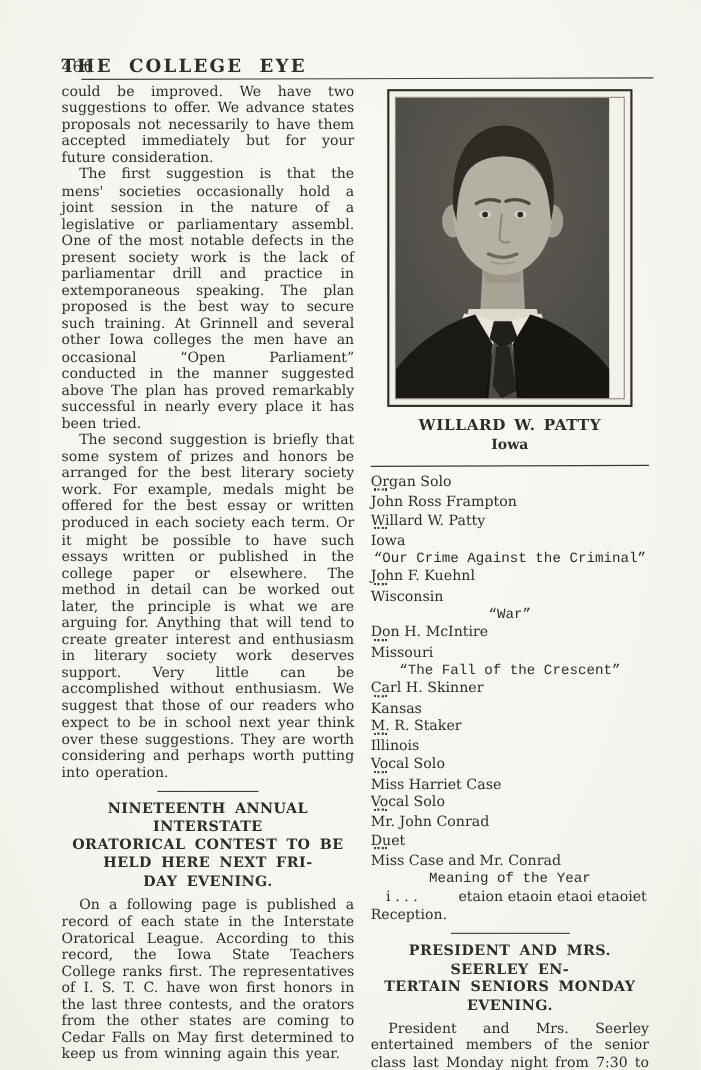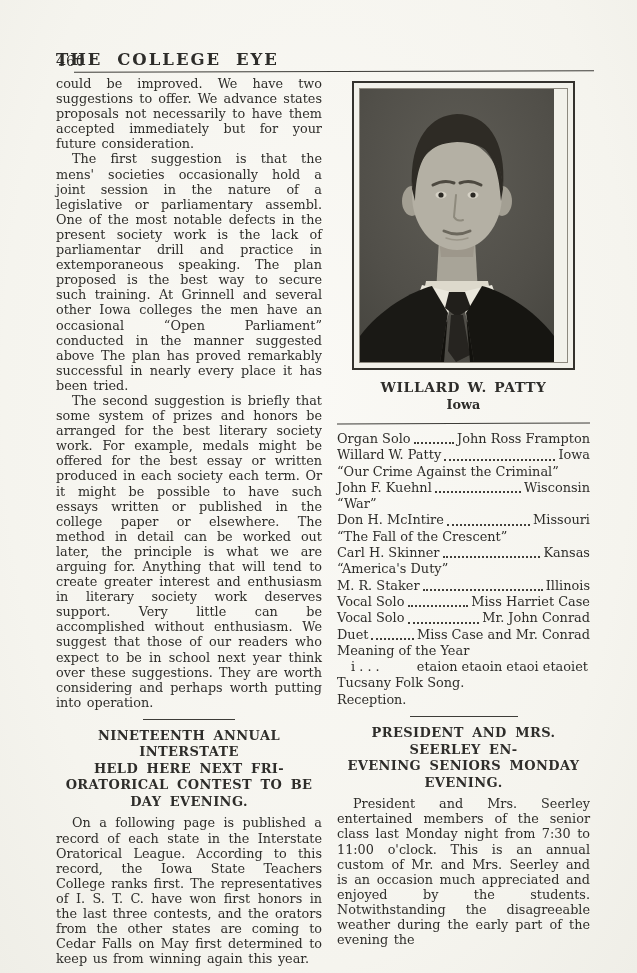"Organ Solo" .prog-row { align-items: flex-end -> flex-start; flex-direction: none -> column }
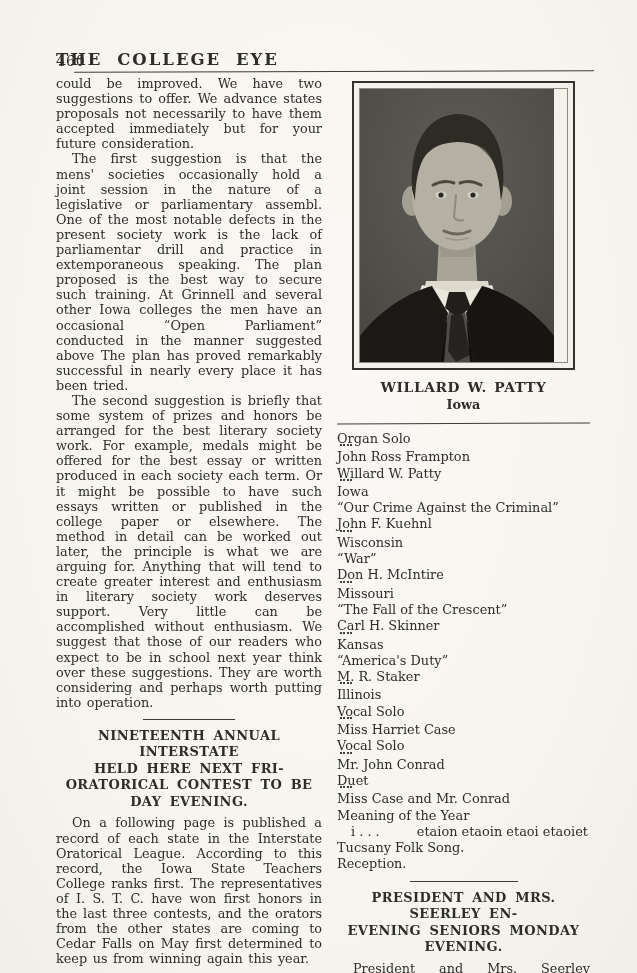"“Our Crime Against the Criminal”" .prog-center { font-family: none -> Liberation Mono, monospace; text-align: none -> center }
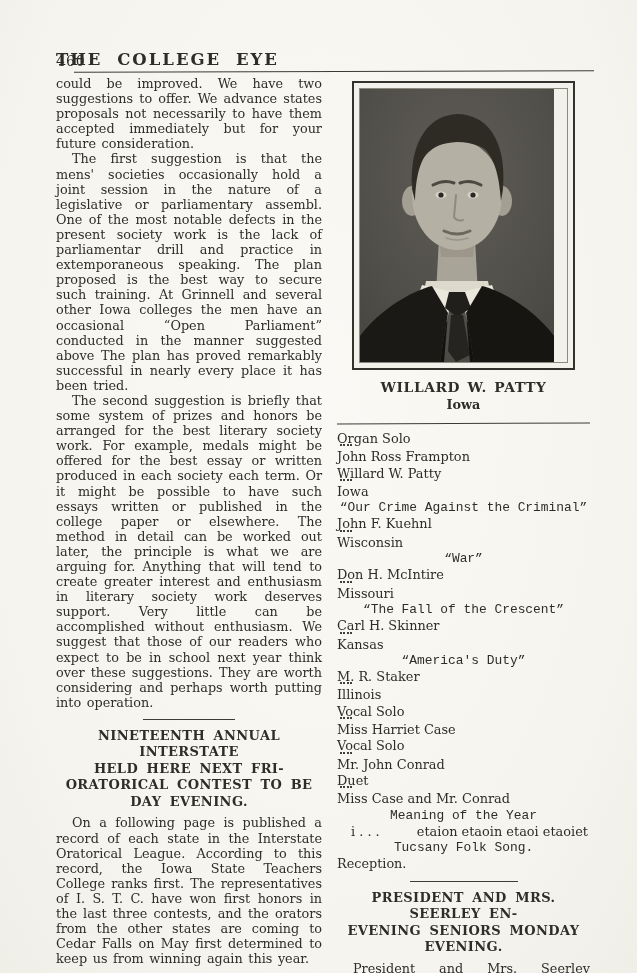"“America's Duty”" div.prog-center { html: <div>“America's Duty”</div> -> none }
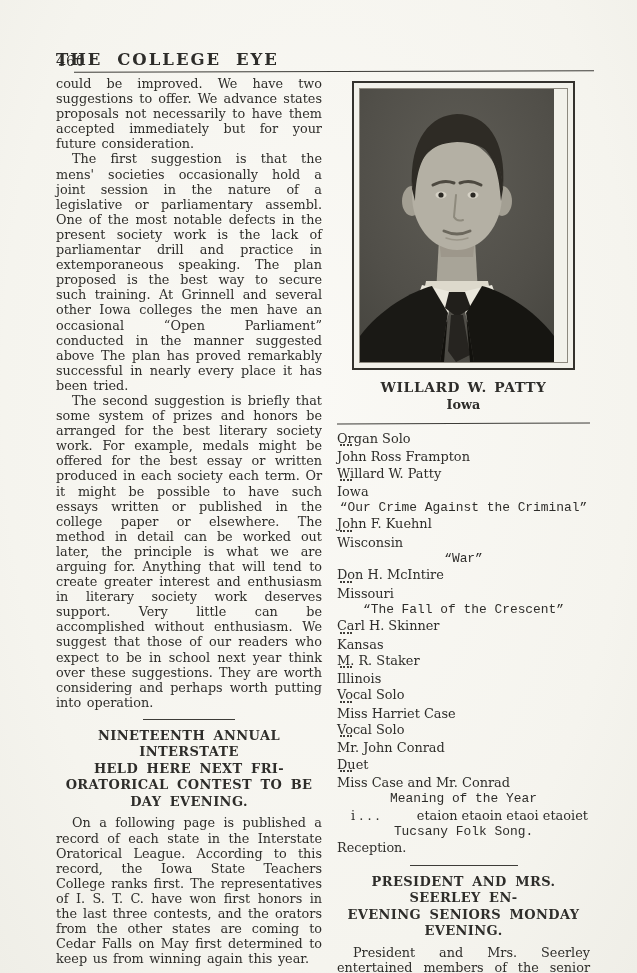"HELD HERE NEXT FRI-" div { order: before "ORATORICAL CONTEST TO BE" -> after "ORATORICAL CONTEST TO BE" }
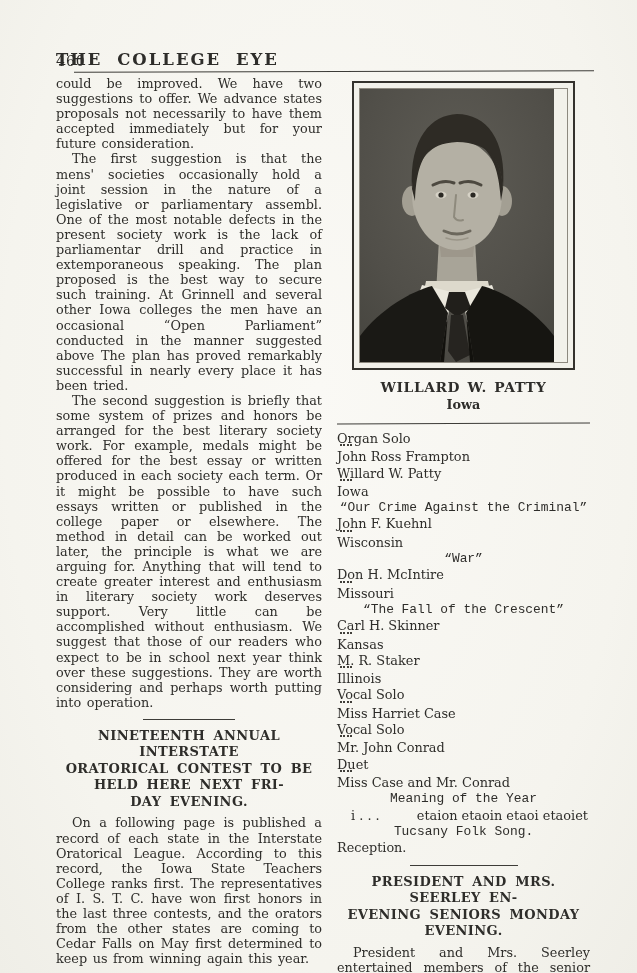"Tucsany Folk Song." div.prog-center { html: <div>Tucsany Folk Song.</div> -> none }
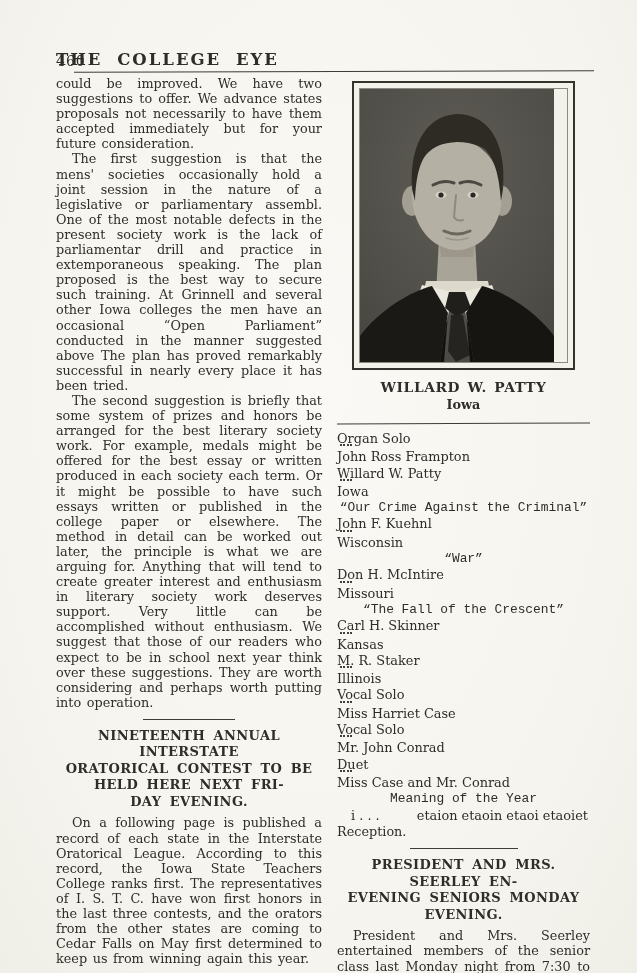"EVENING SENIORS MONDAY" div { text: EVENING -> TERTAIN }
